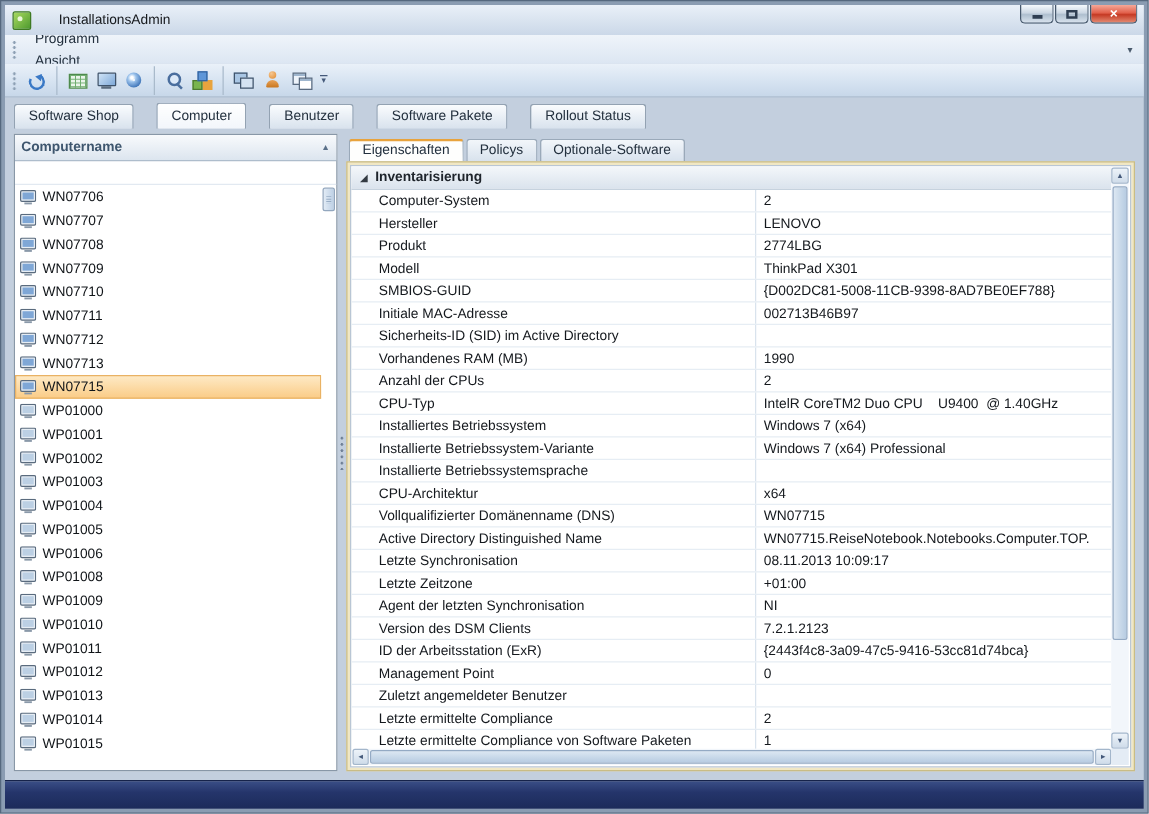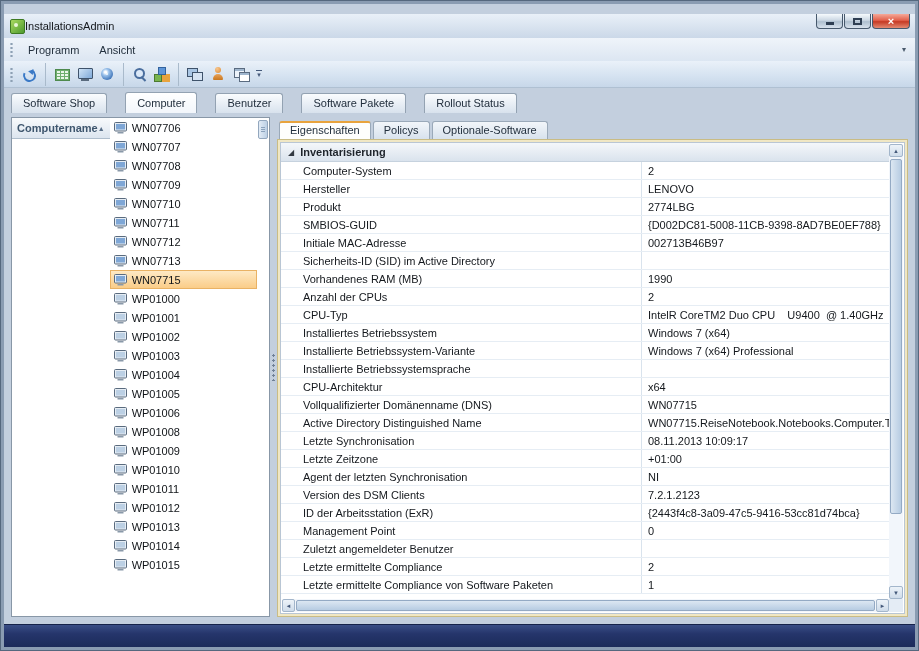"InstallationsAdmin" .titlebar { gap: 0 -> 22px; margin-top: 10px -> none }
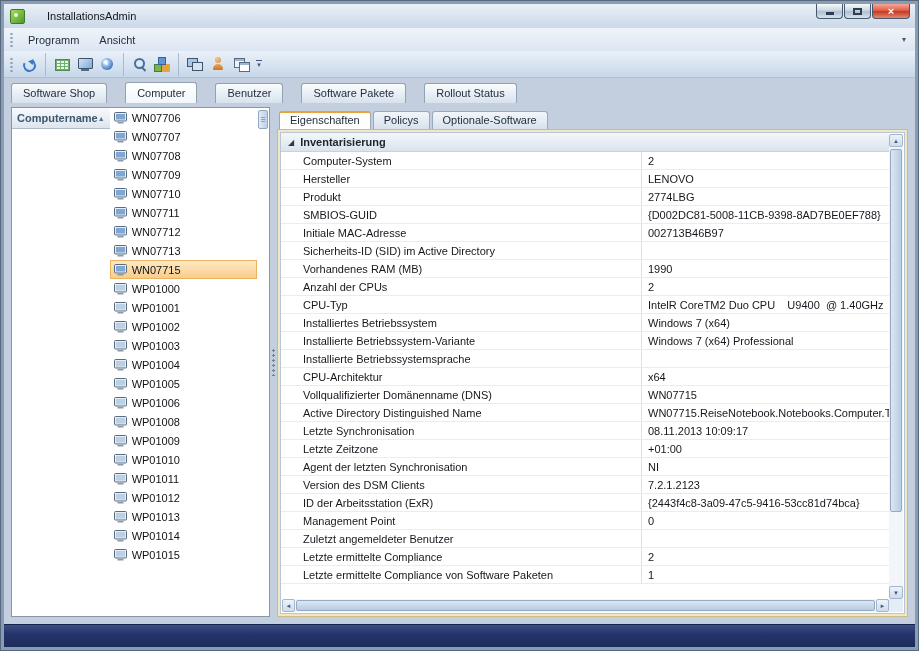"Programm" div { flex-direction: none -> column }
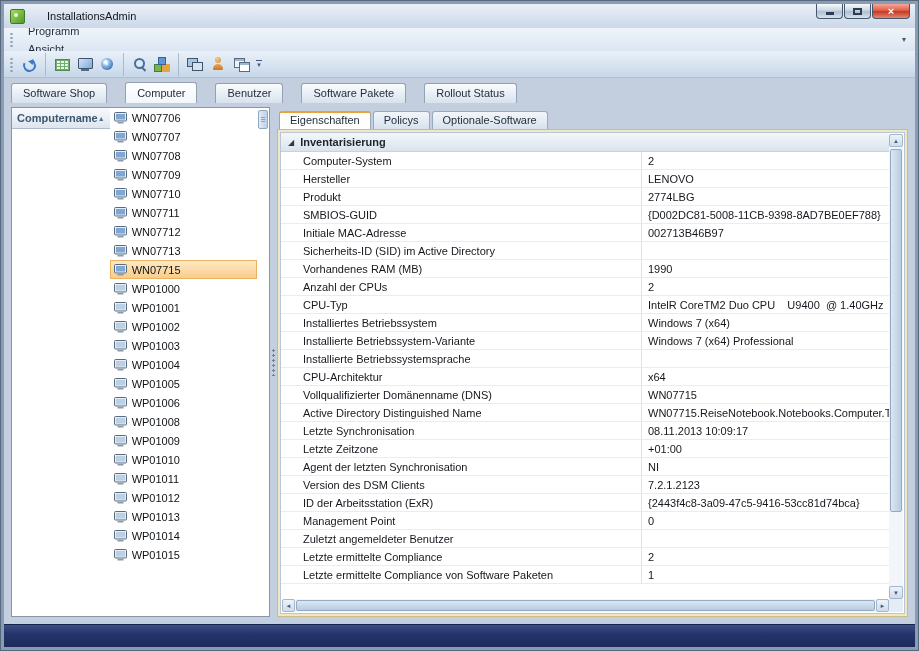"Computername" .left-panel { flex-direction: row -> column }
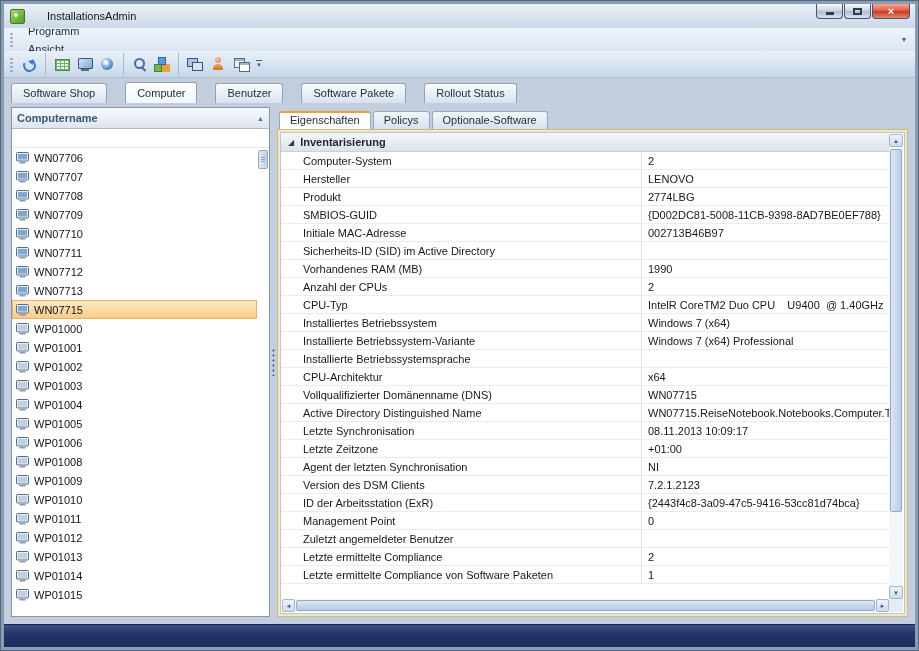"Computer-System" .pname { width: 361px -> 324px }
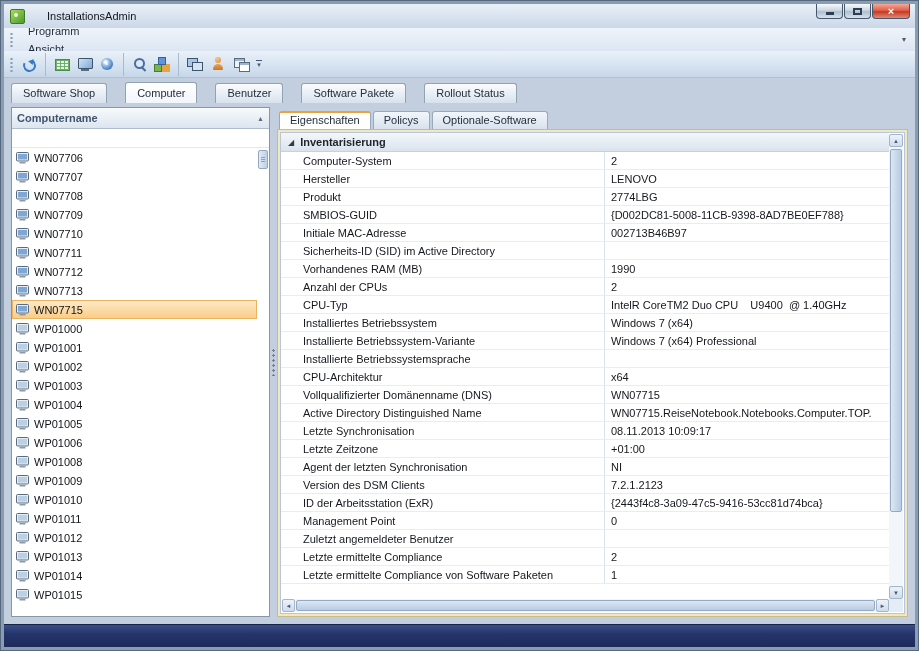"Modell" div.prow { html: none -> <div> <div>Modell</div> <div>ThinkPad X301</div> </div> }
